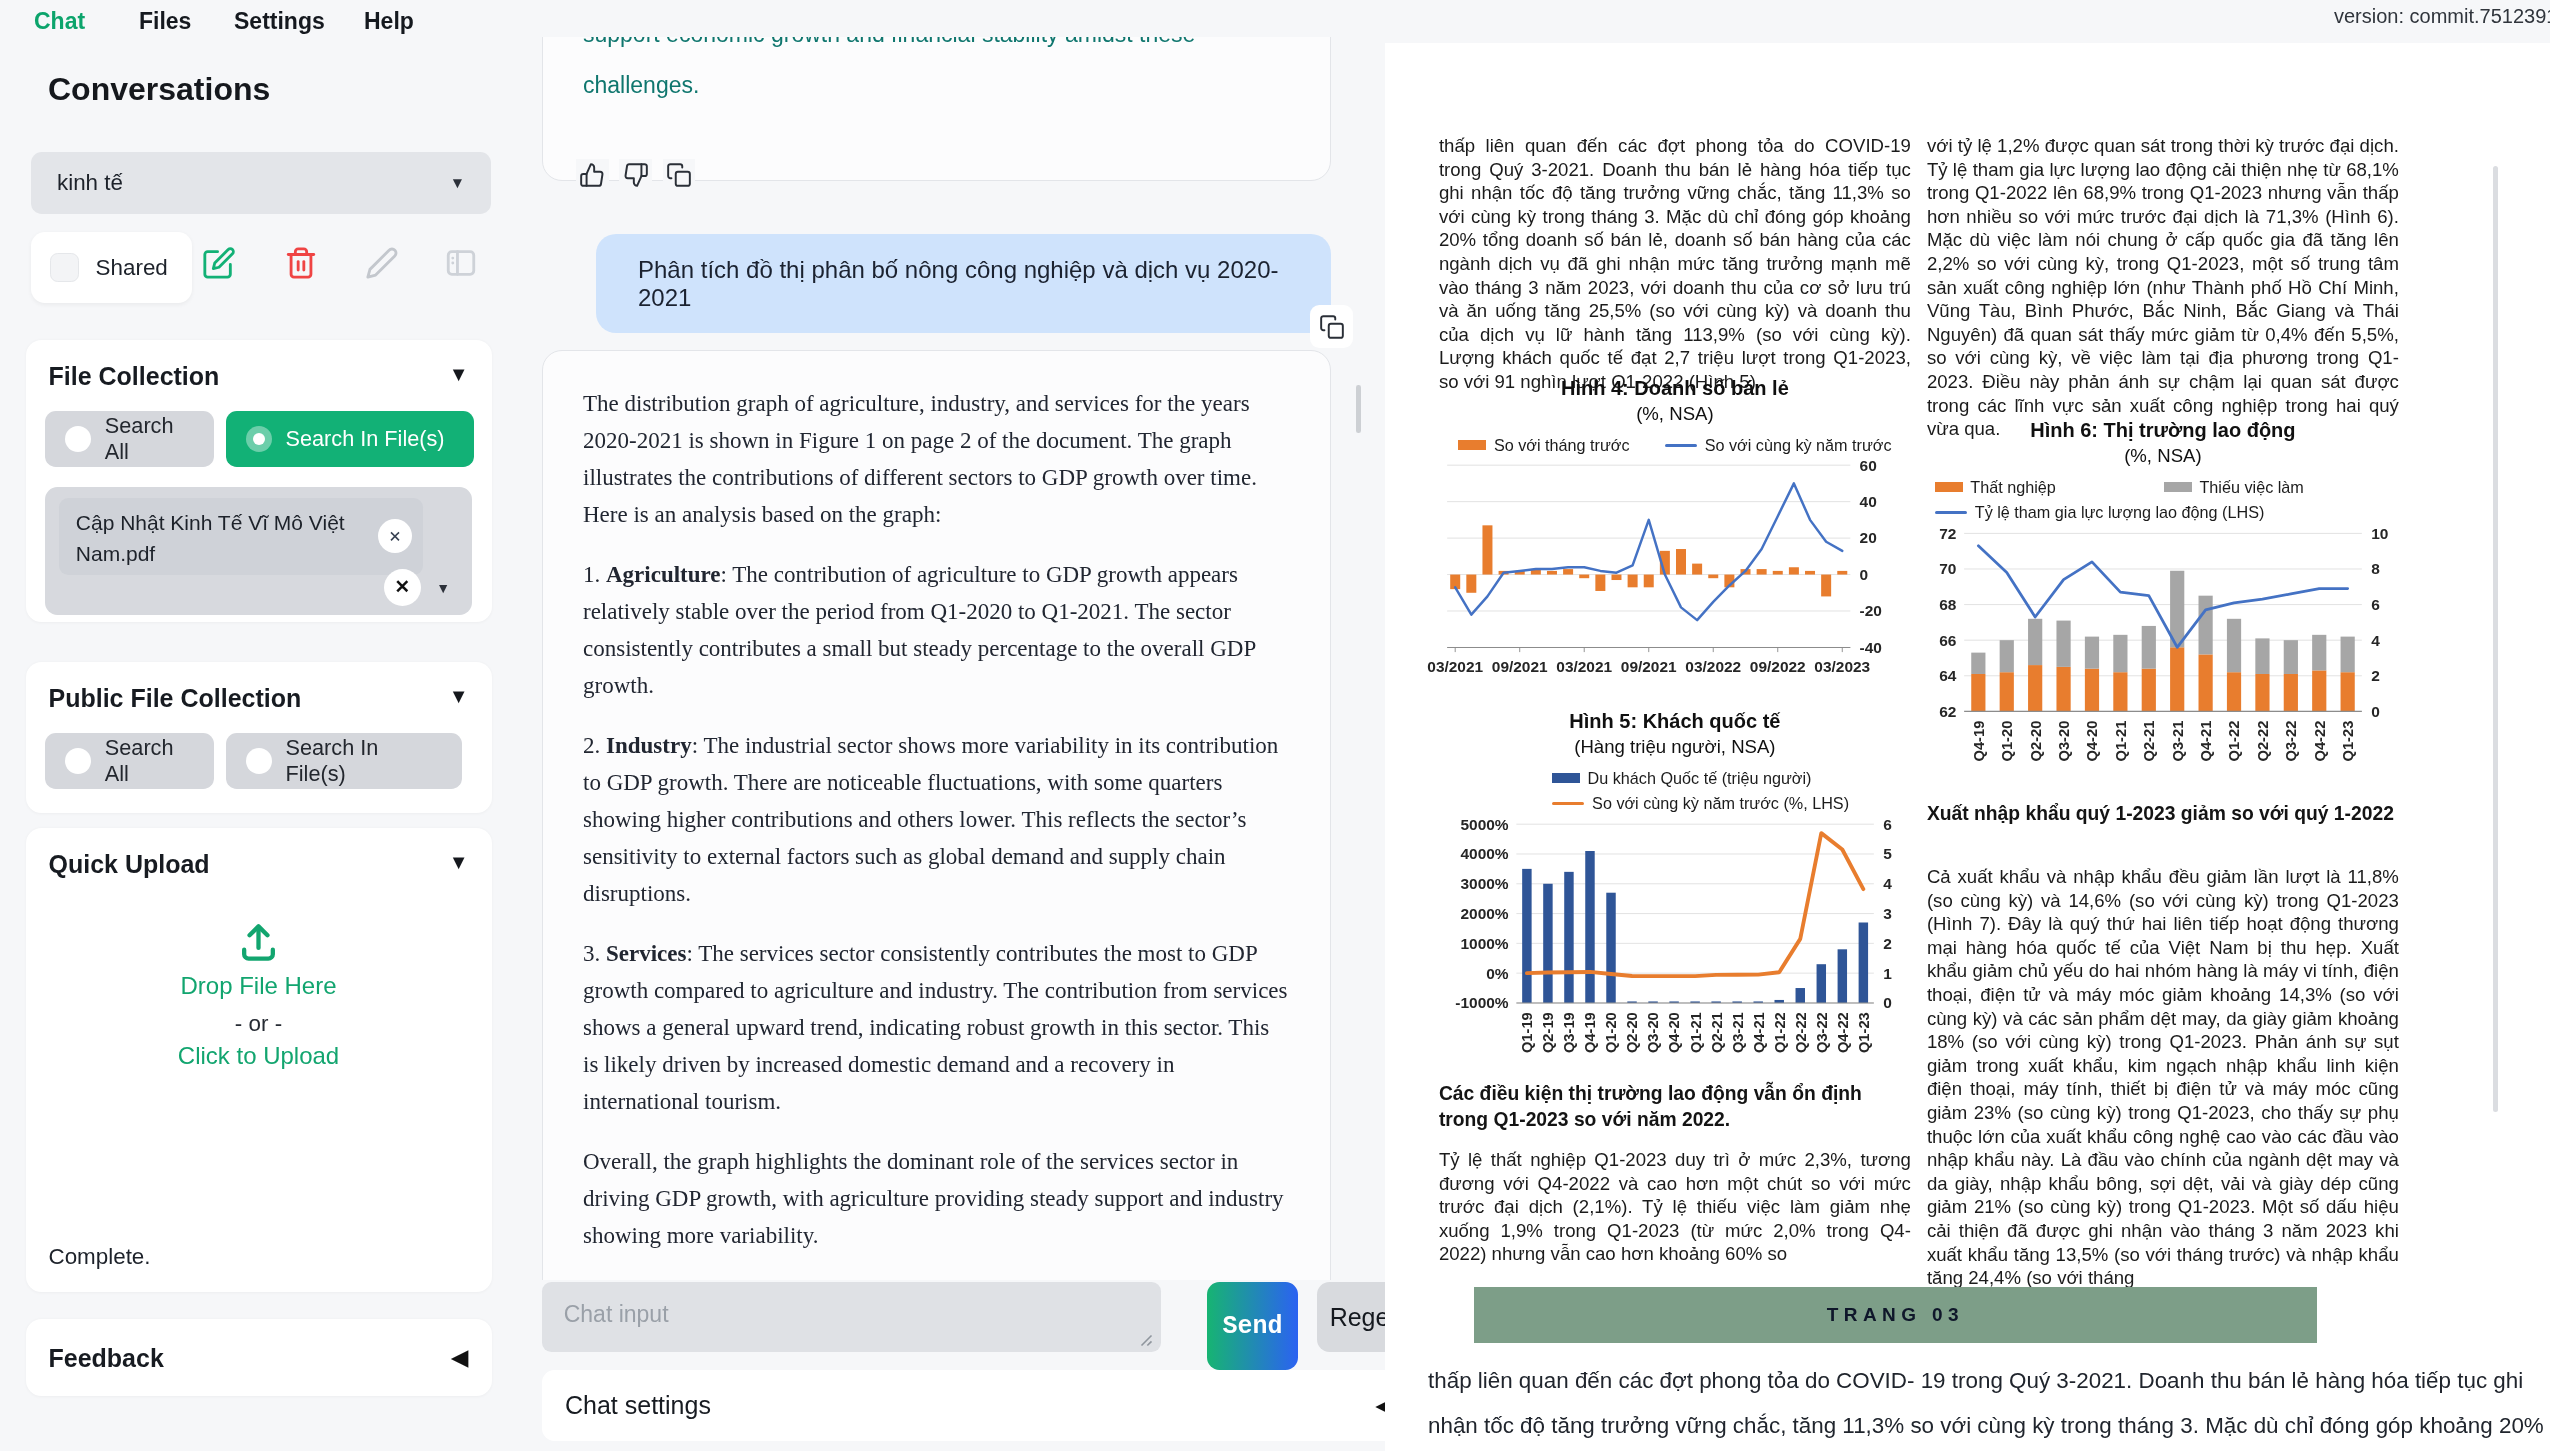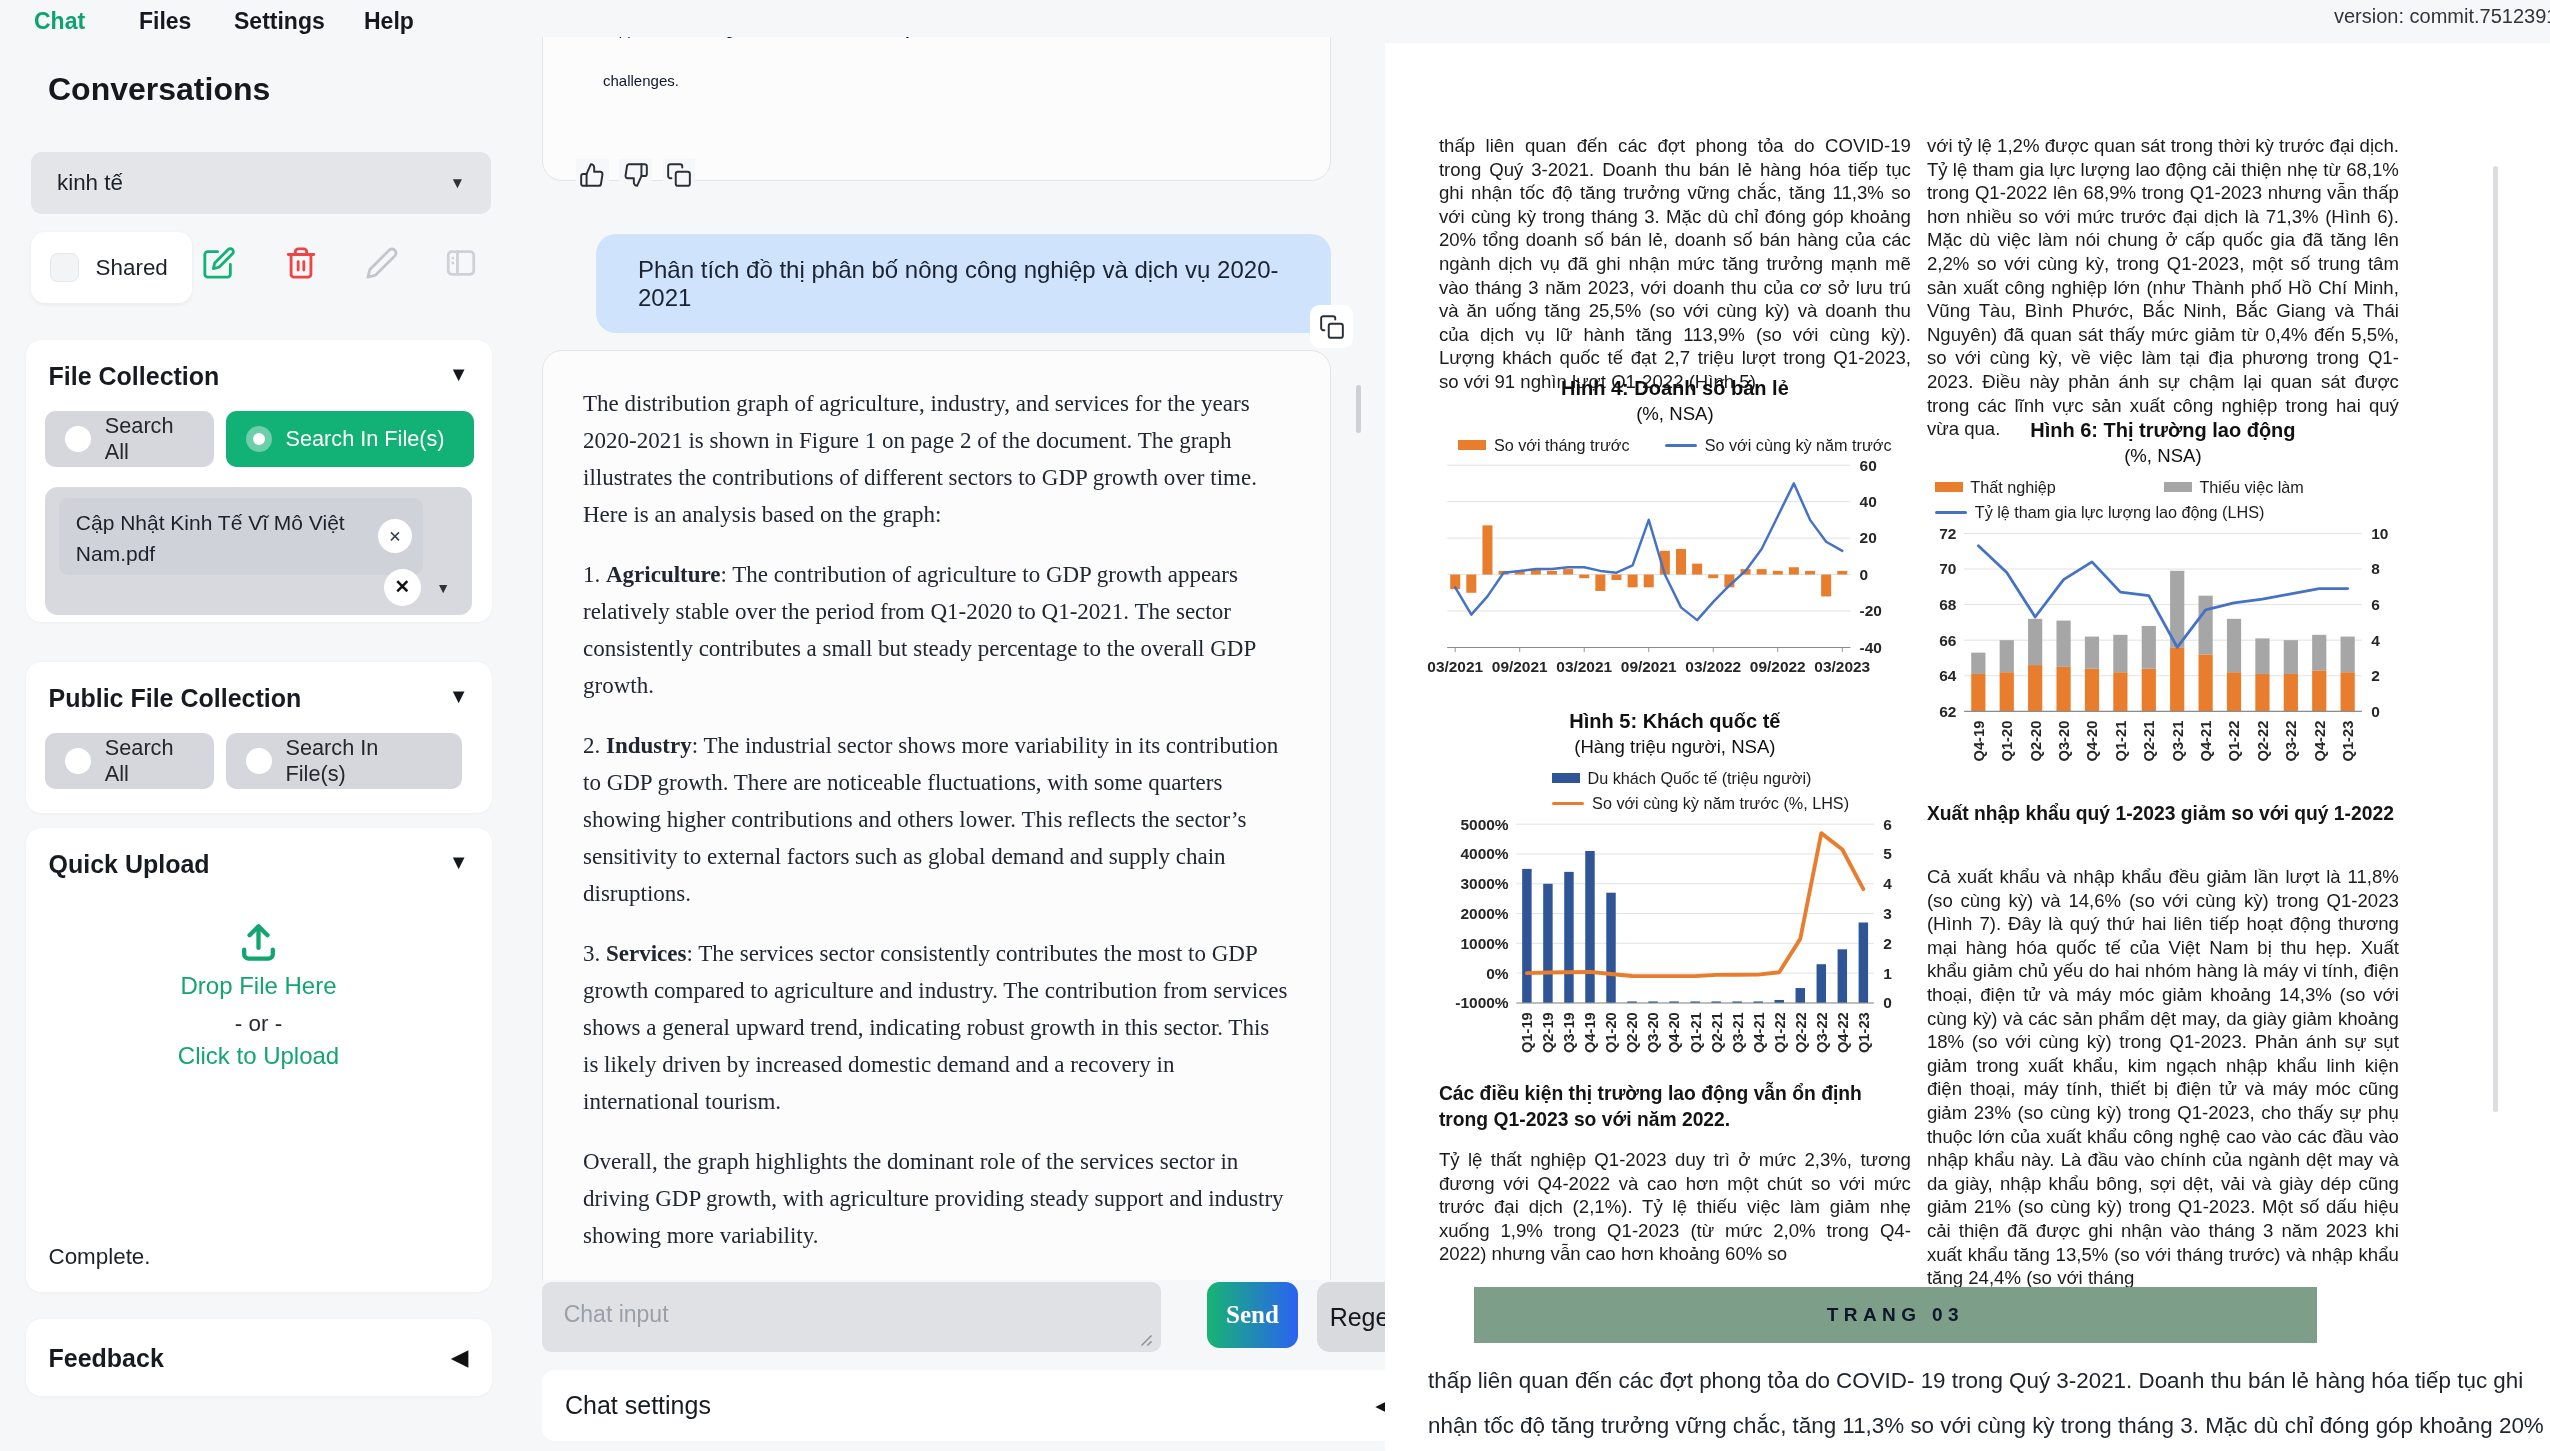"challenges." .prev-line { color: #0f172a -> #0f766e; font-size: 15px -> 23px; margin-left: 20px -> none }
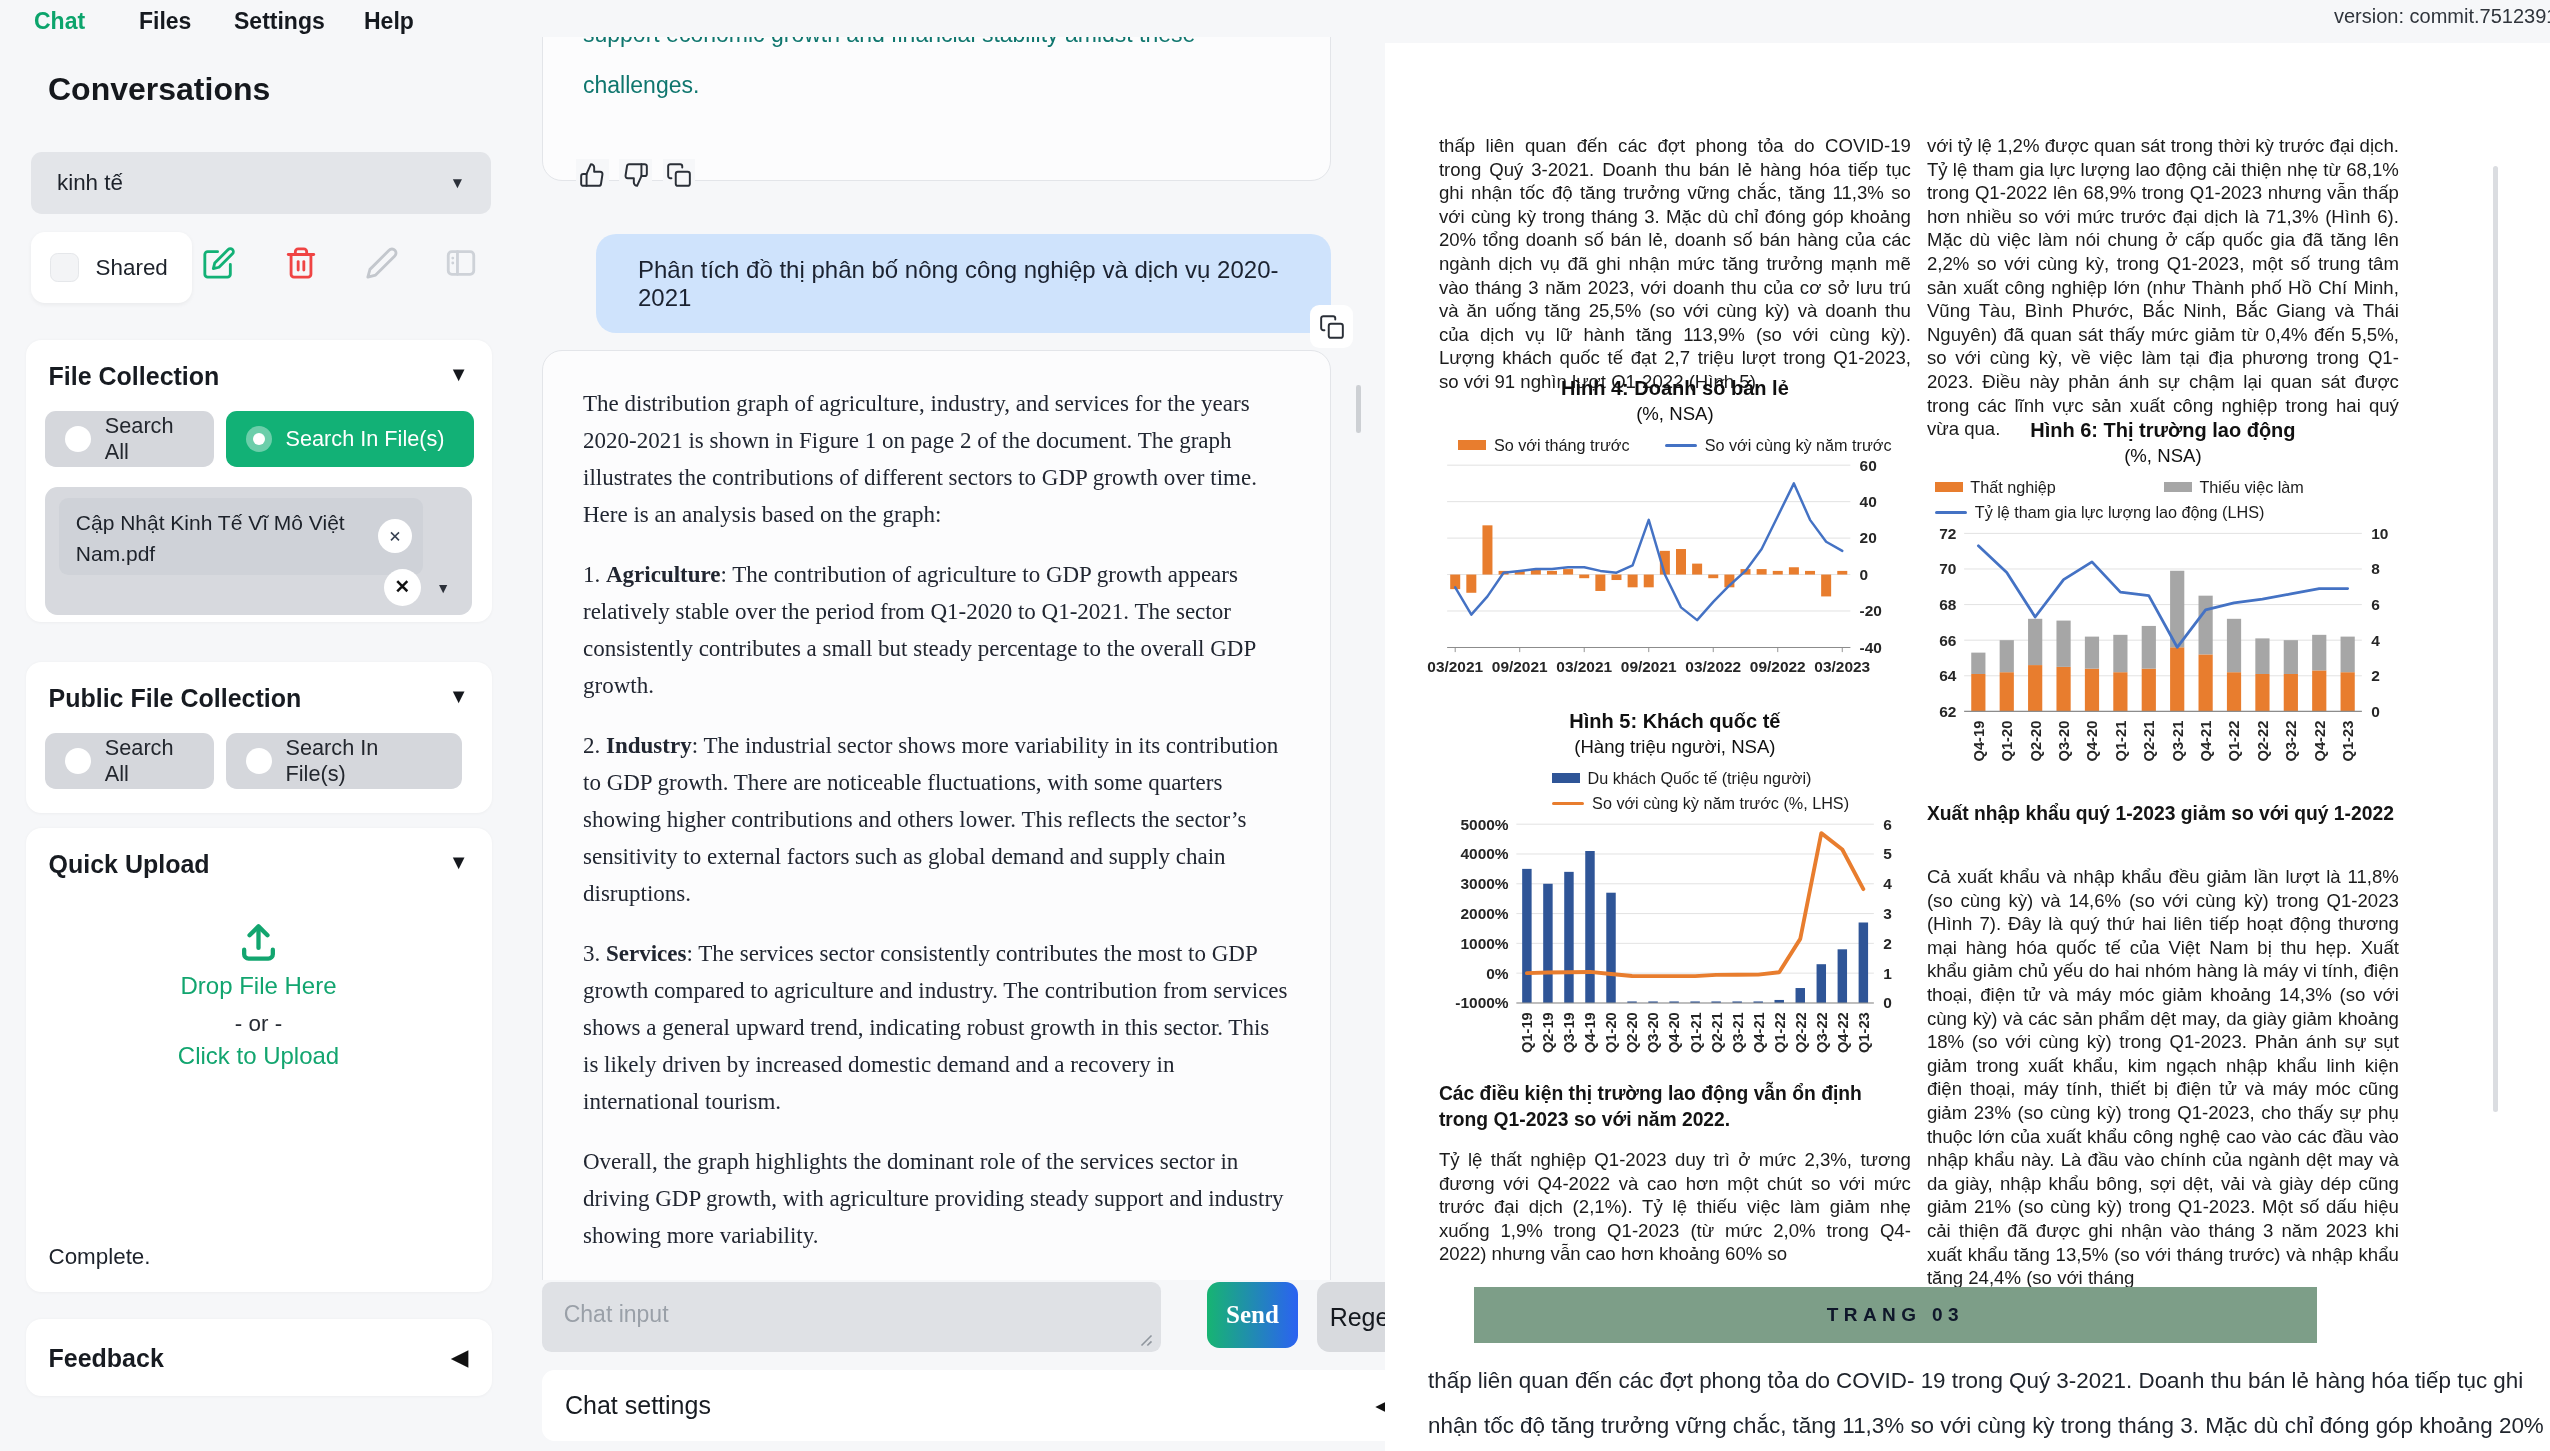"Send" .send-btn { font-family: Liberation Serif, serif -> Liberation Mono, monospace; height: 66px -> 88px }
